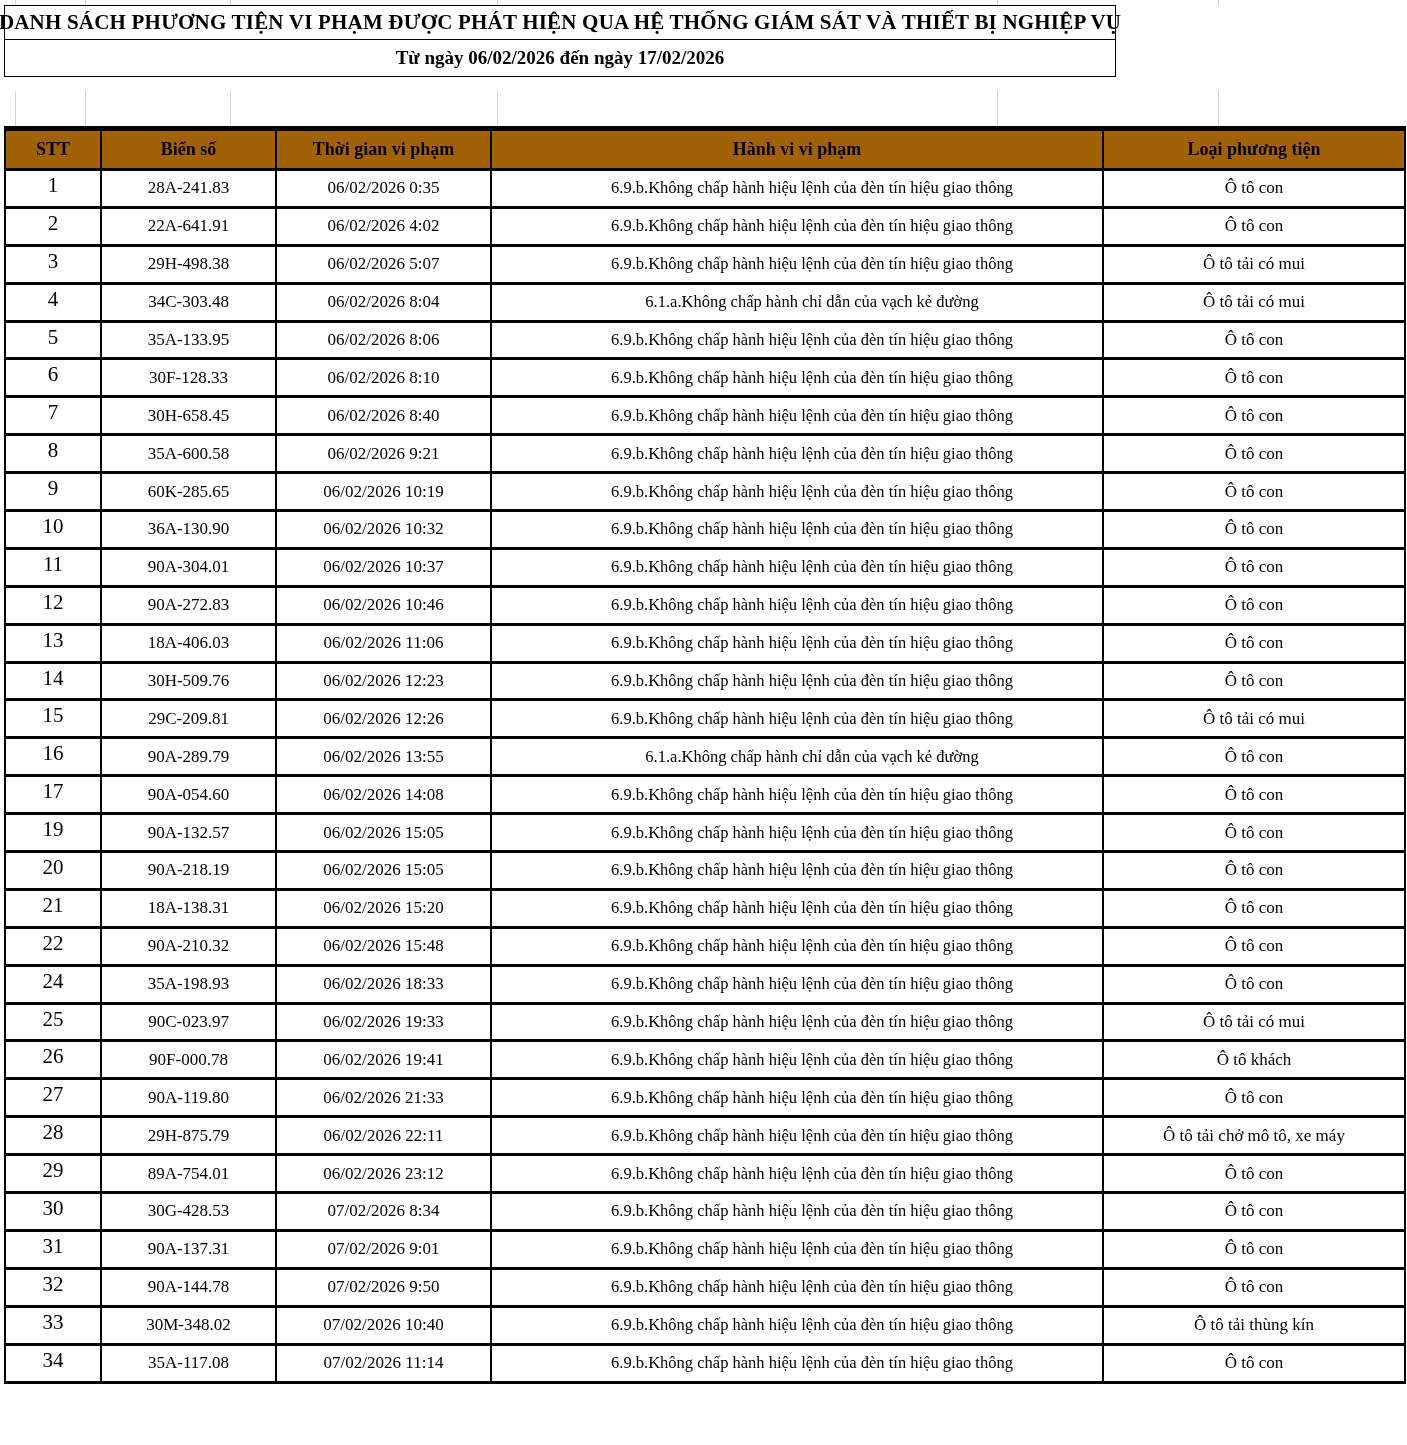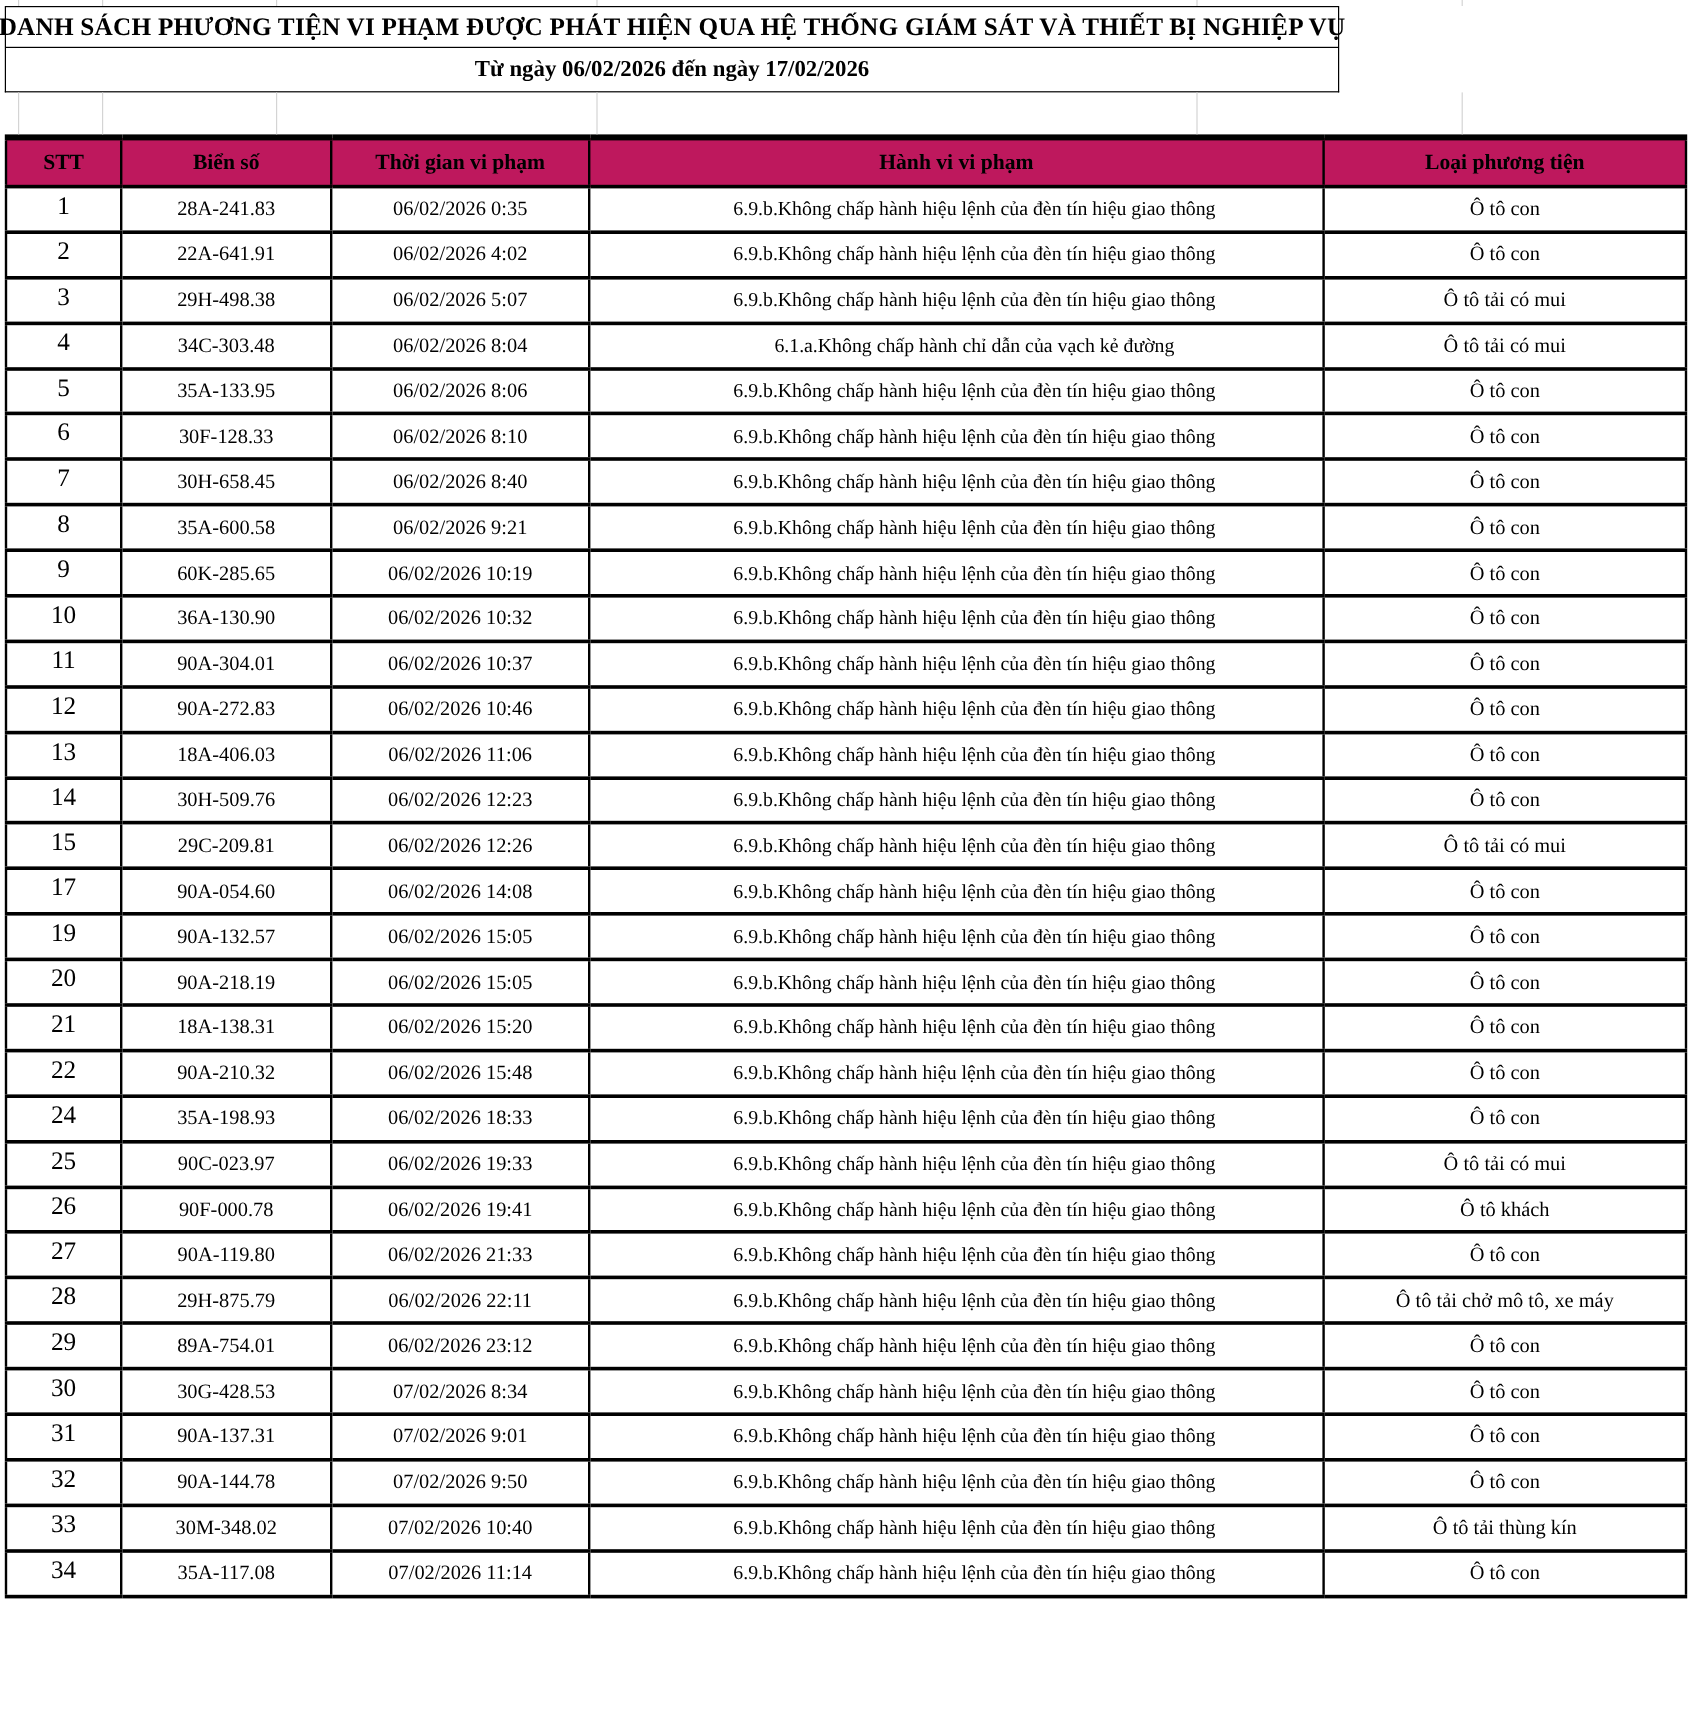"Từ ngày 06/02/2026 đến ngày" .subtitle-row { margin: 0 3px 0 4px -> 0 3px 14px 4px }
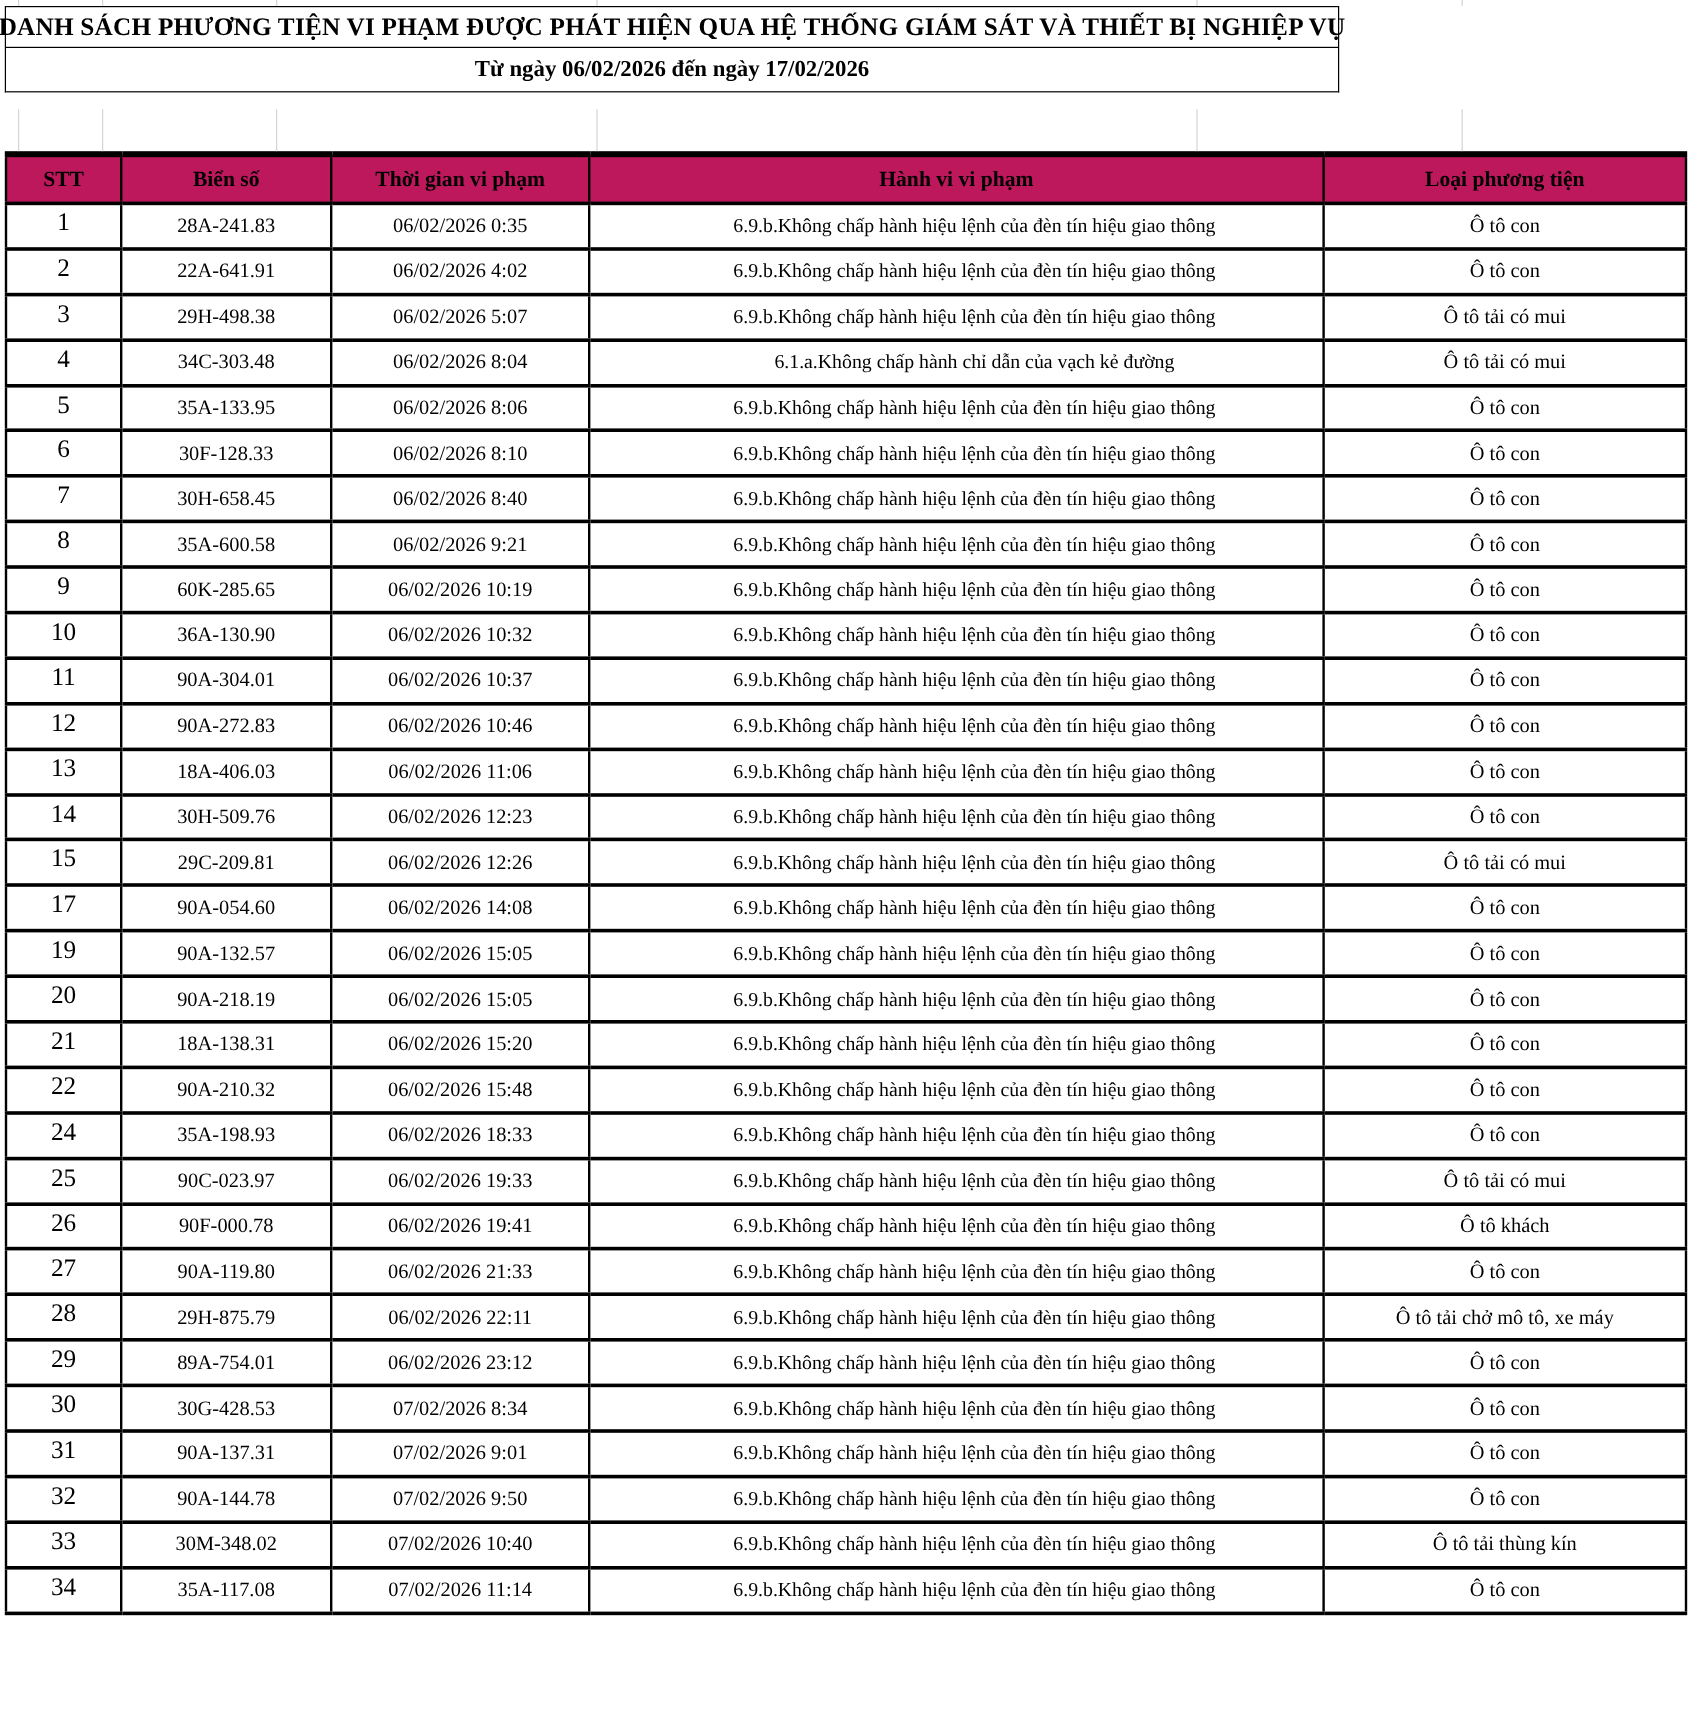"STT" table.viol th { background: #be185d -> #a16207 }
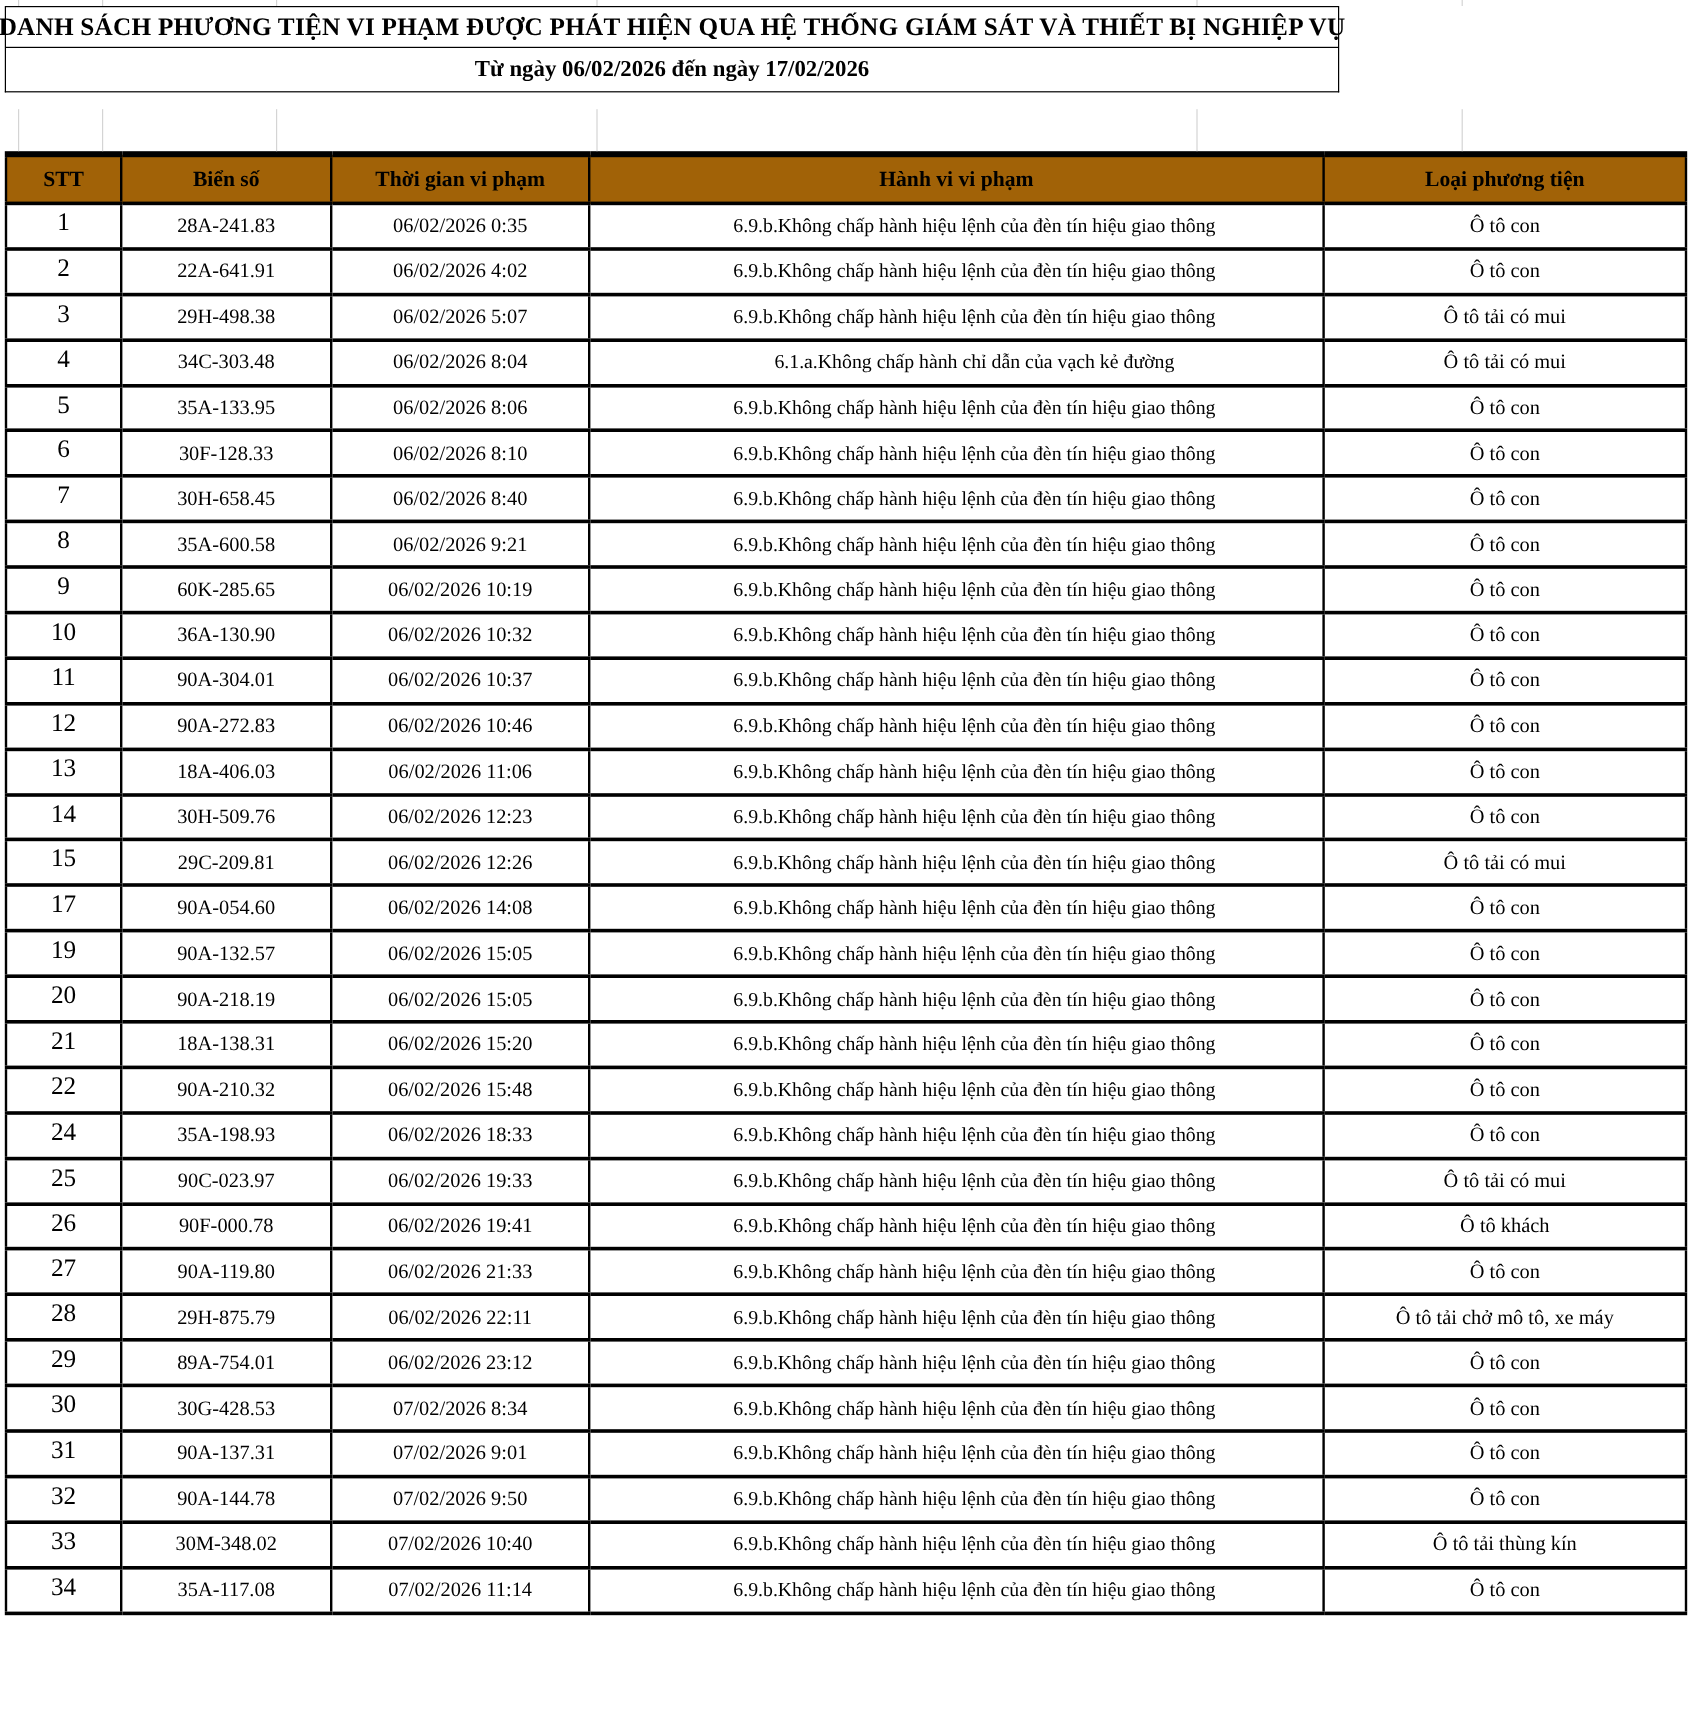"16" tr { html: none -> <tr> <td>16</td> <td>90A-289.79</td> <td>06/02/2026 13:55</td> <td>6.1.a.Không chấp hành chỉ dẫn của vạch kẻ đường</td> <td>Ô tô con</td> </tr> }
